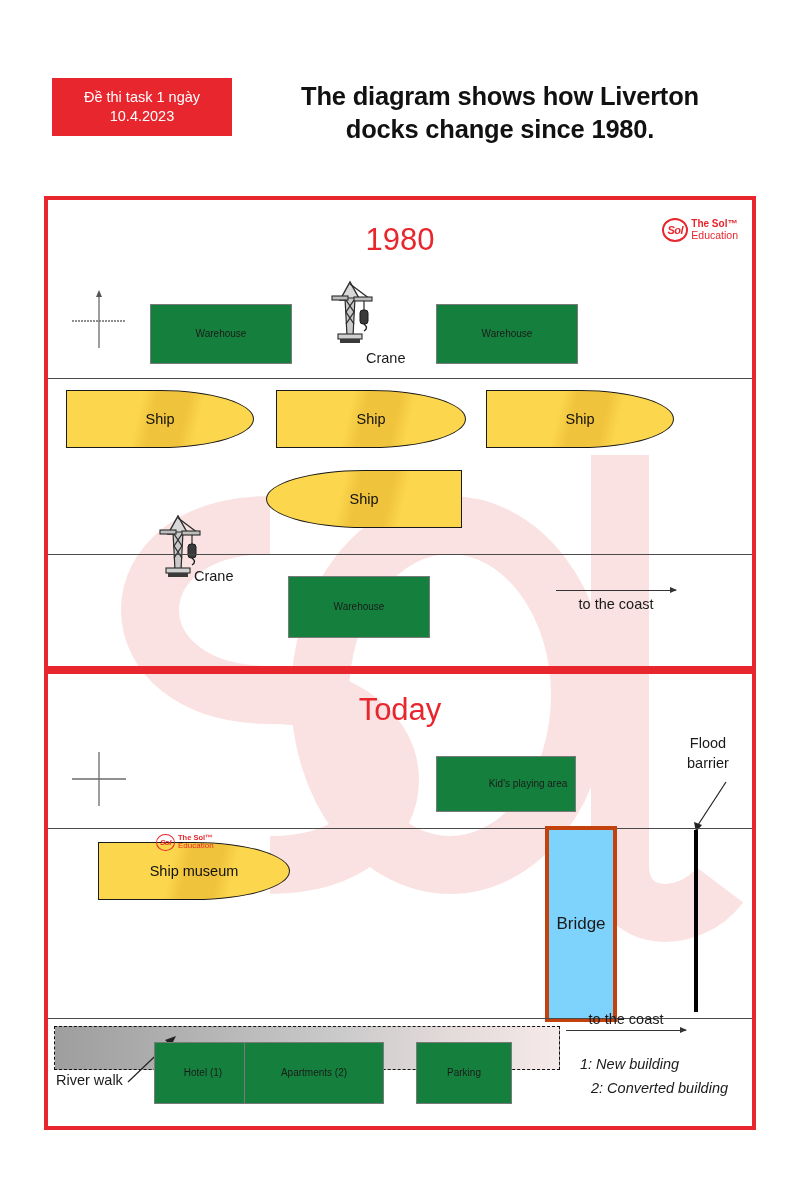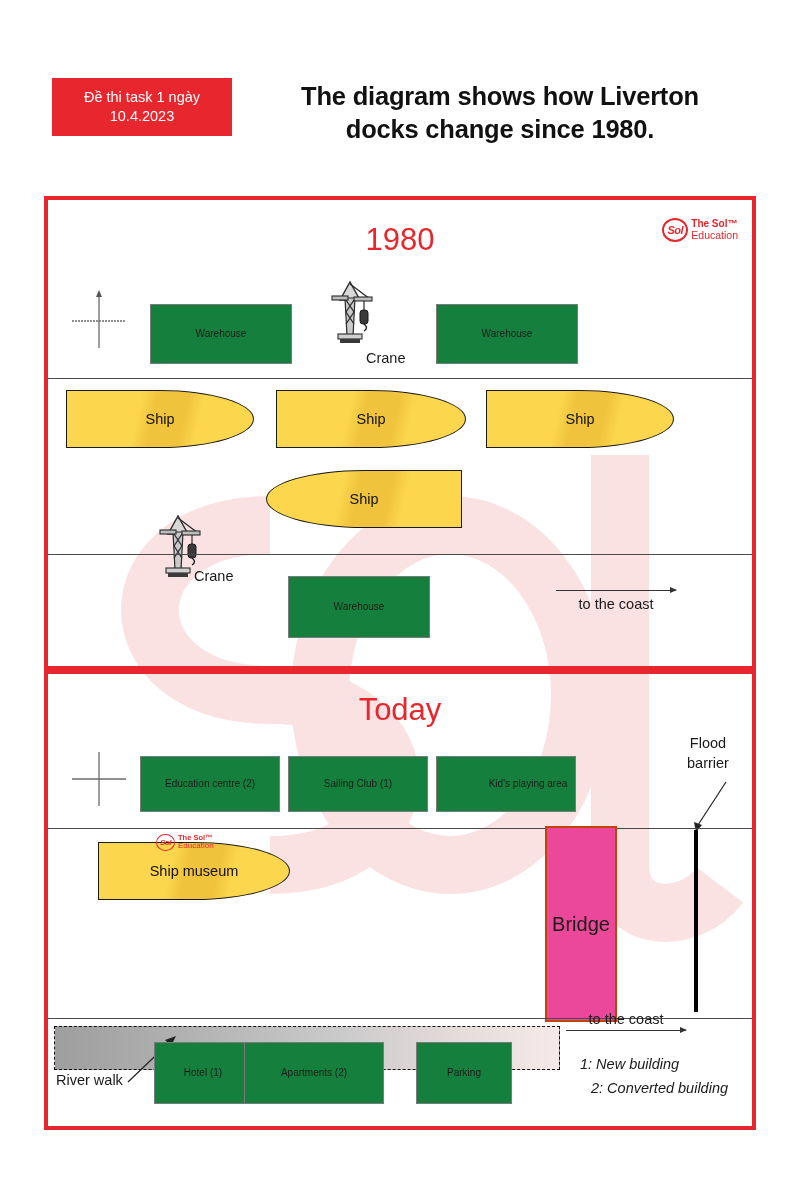"Education centre (2)" div.box { html: <div>Education centre (2)</div> -> none }
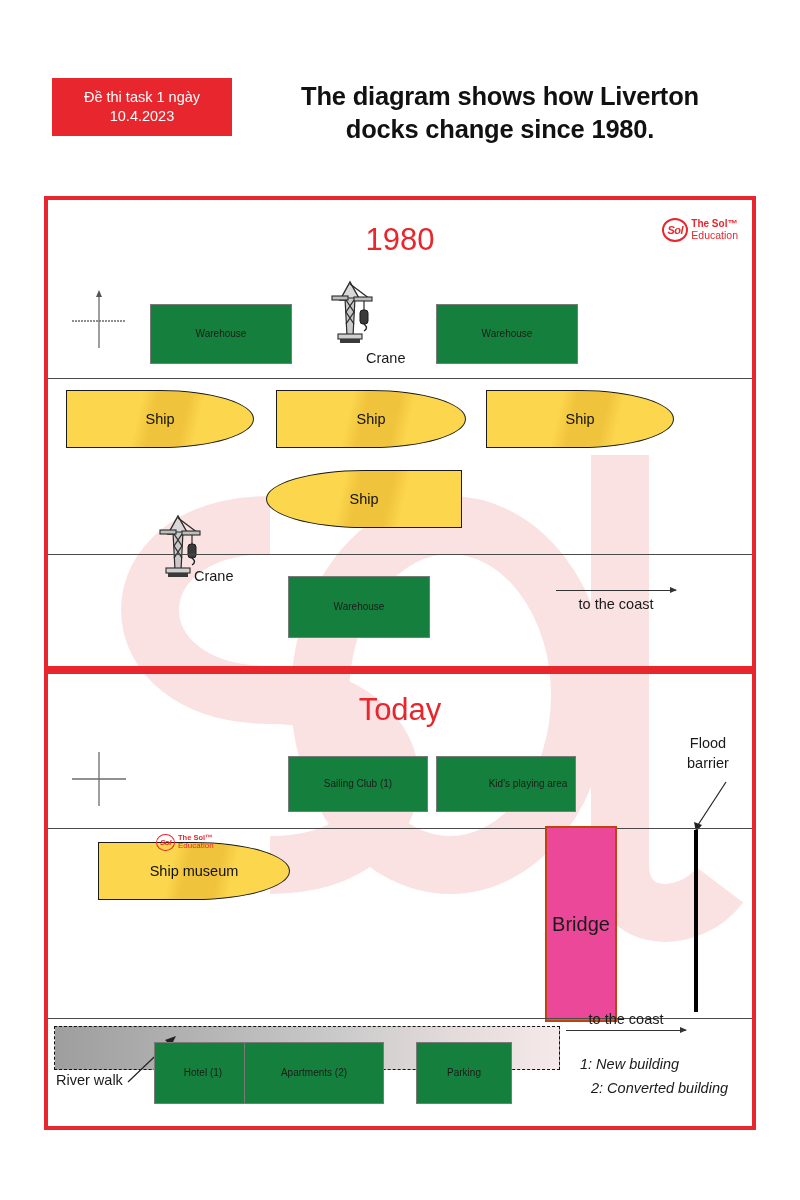"Sailing Club (1)" div.box { html: <div>Sailing Club (1)</div> -> none }
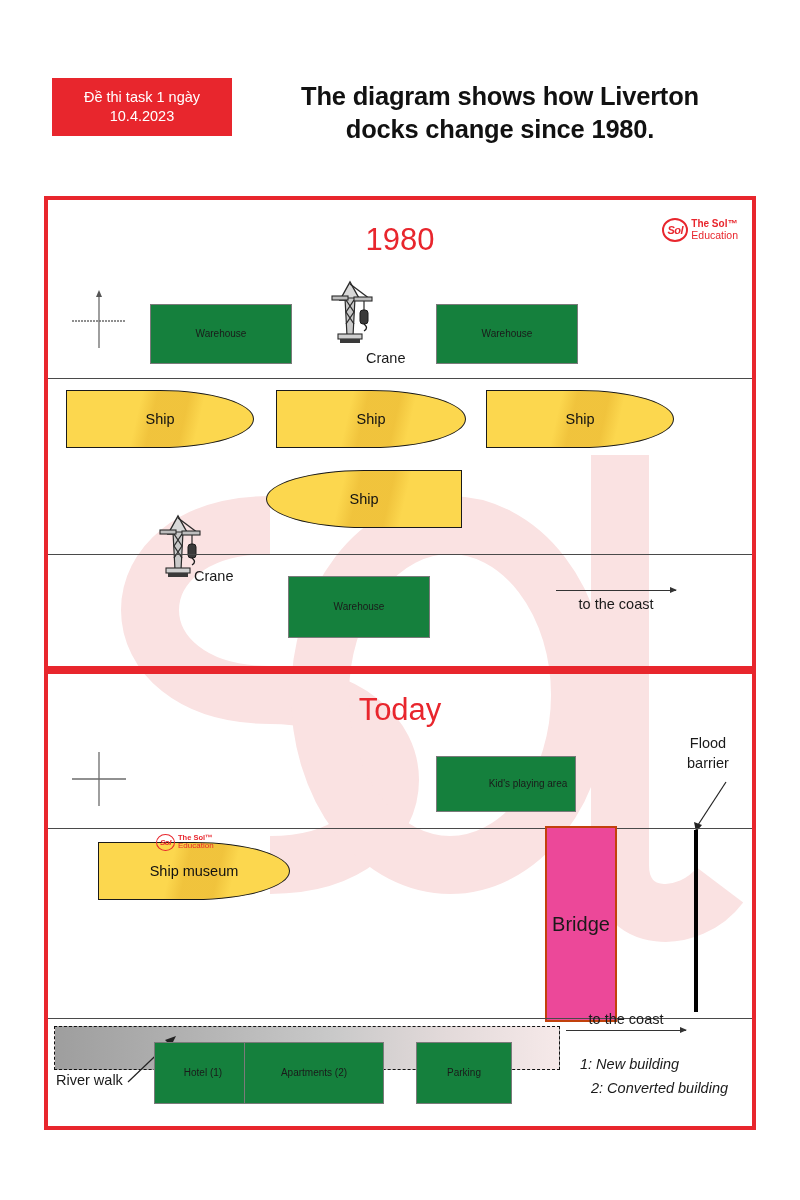"Bridge" #bridge { background: #ec4899 -> #7dd3fc; border: 2px solid #c2410c -> 4px solid #c2410c; font-size: 20px -> 17px }
